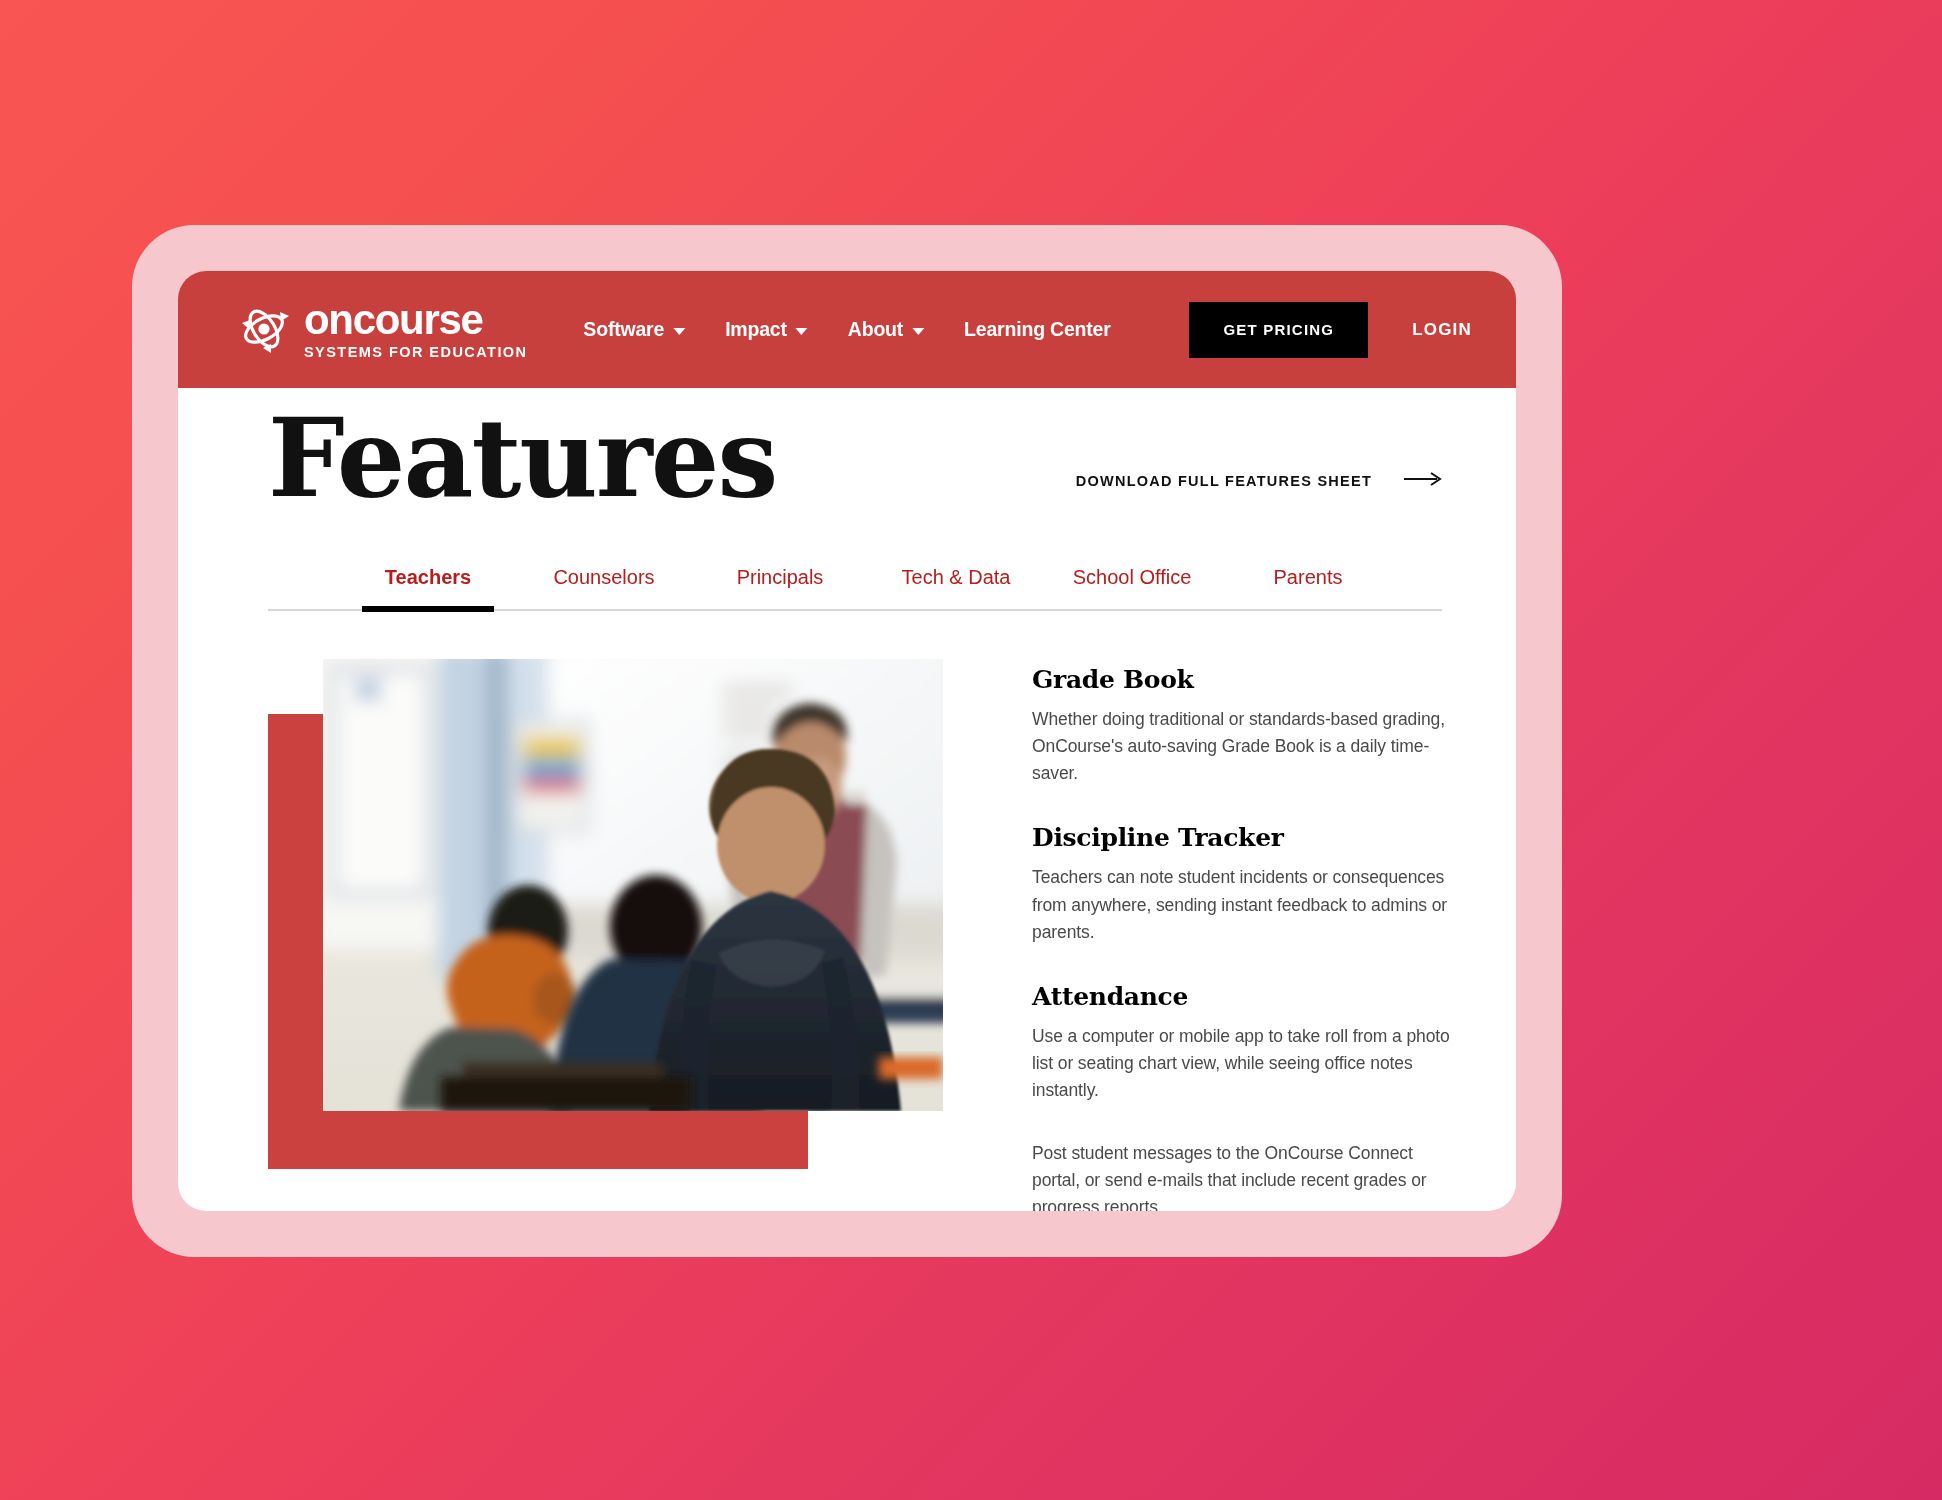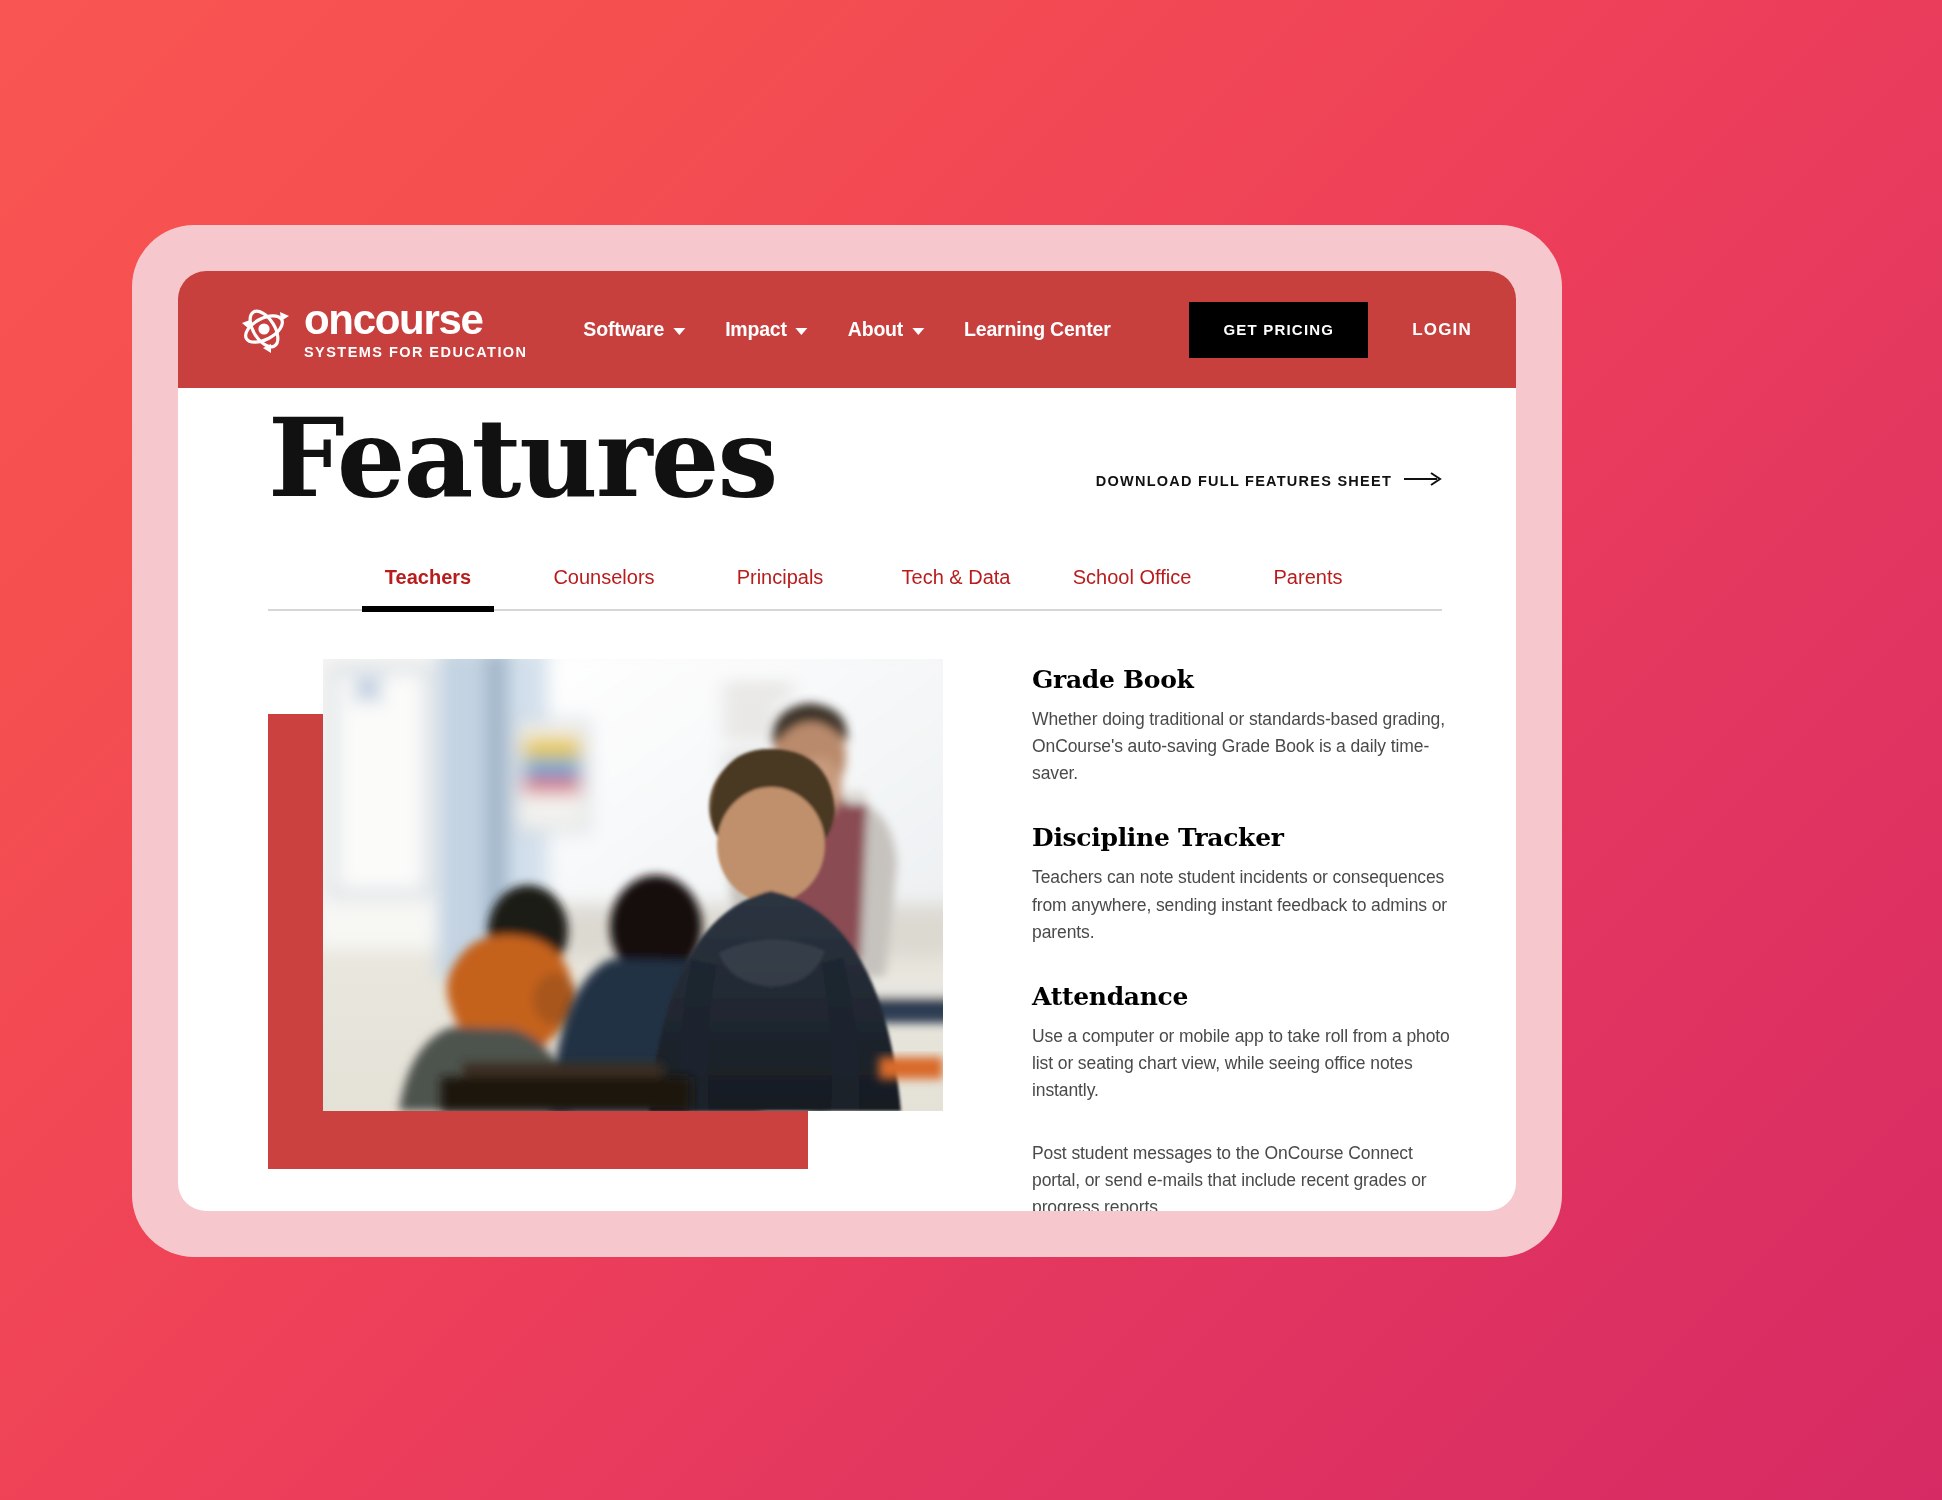"DOWNLOAD FULL FEATURES SHEET" #download-link { gap: 12px -> 32px }
